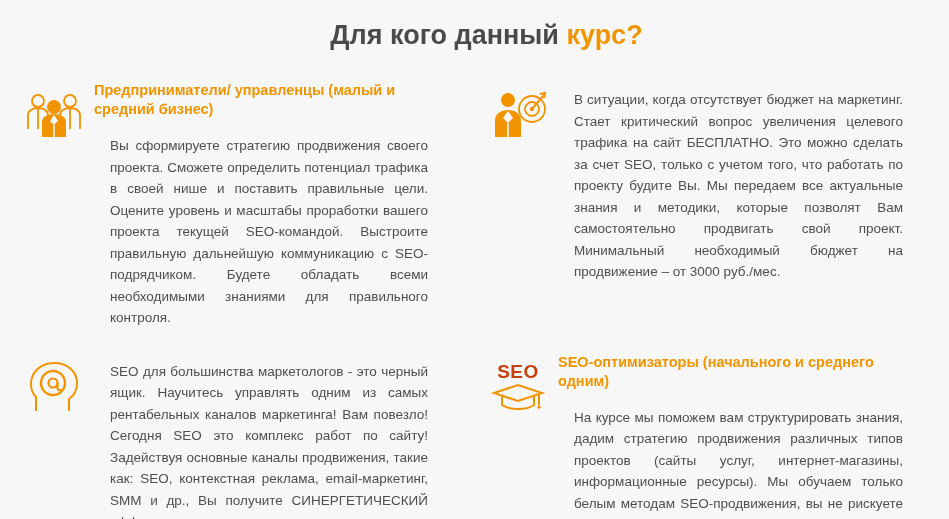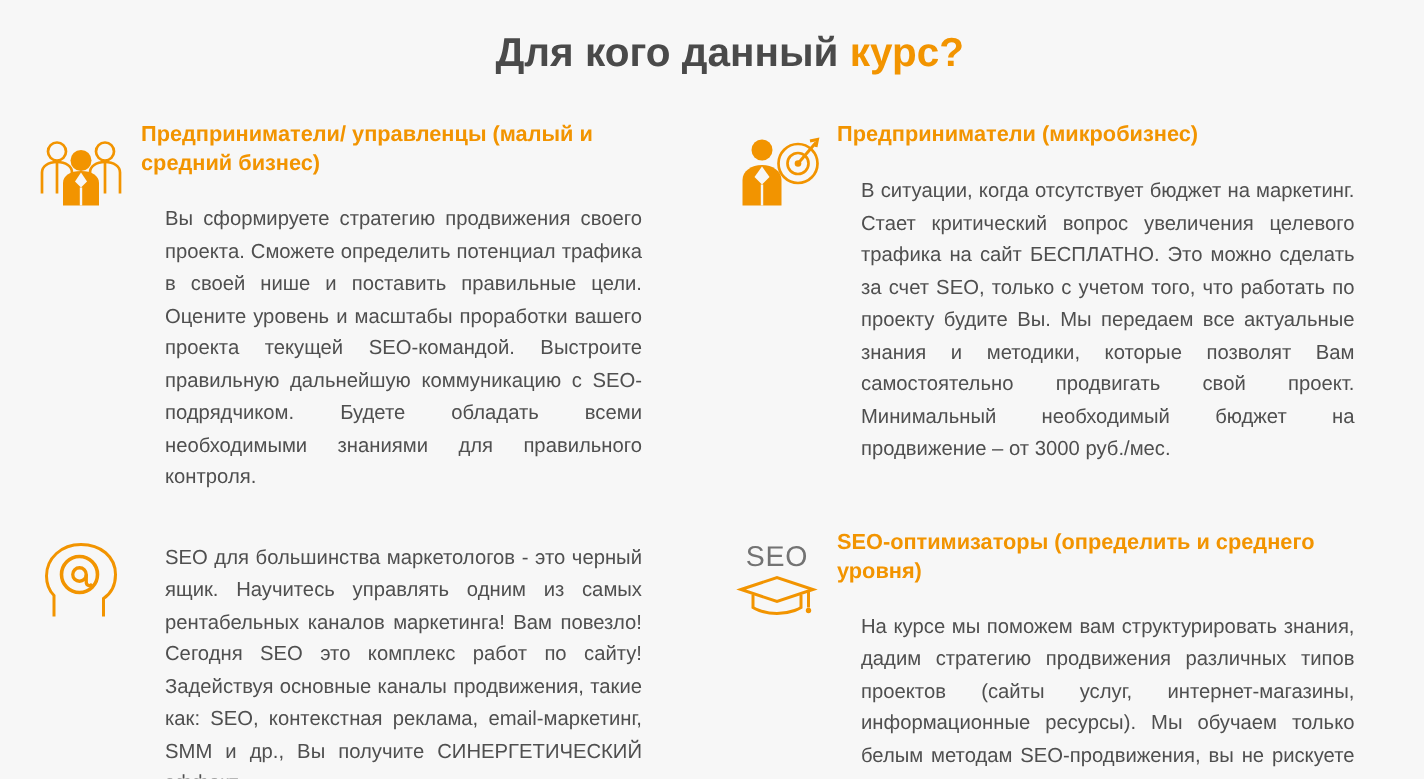"Предприниматели (микробизнес)" div.card-title { html: <div>Предприниматели (микробизнес)</div> -> none }
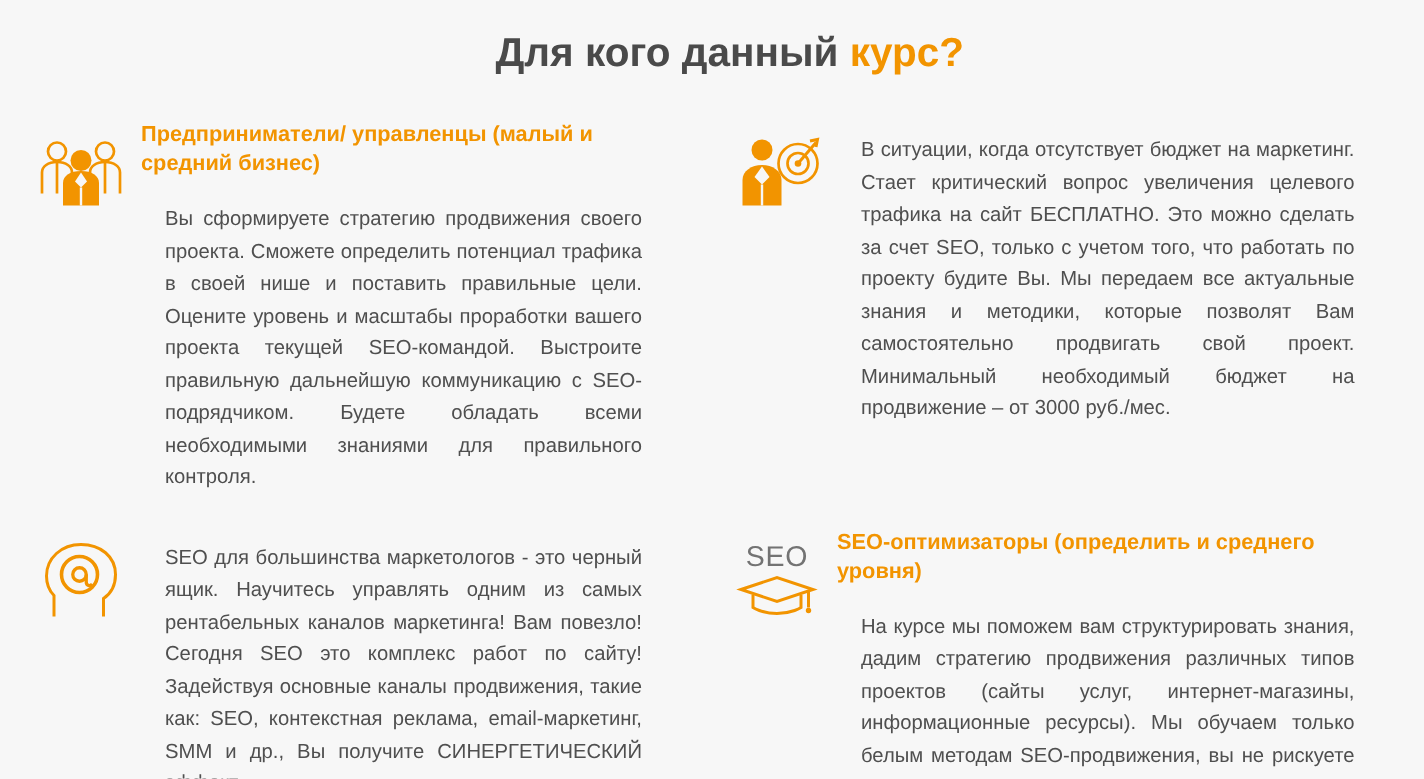"SEO" .seo-text { color: #737373 -> #c2410c; font-weight: normal -> bold }
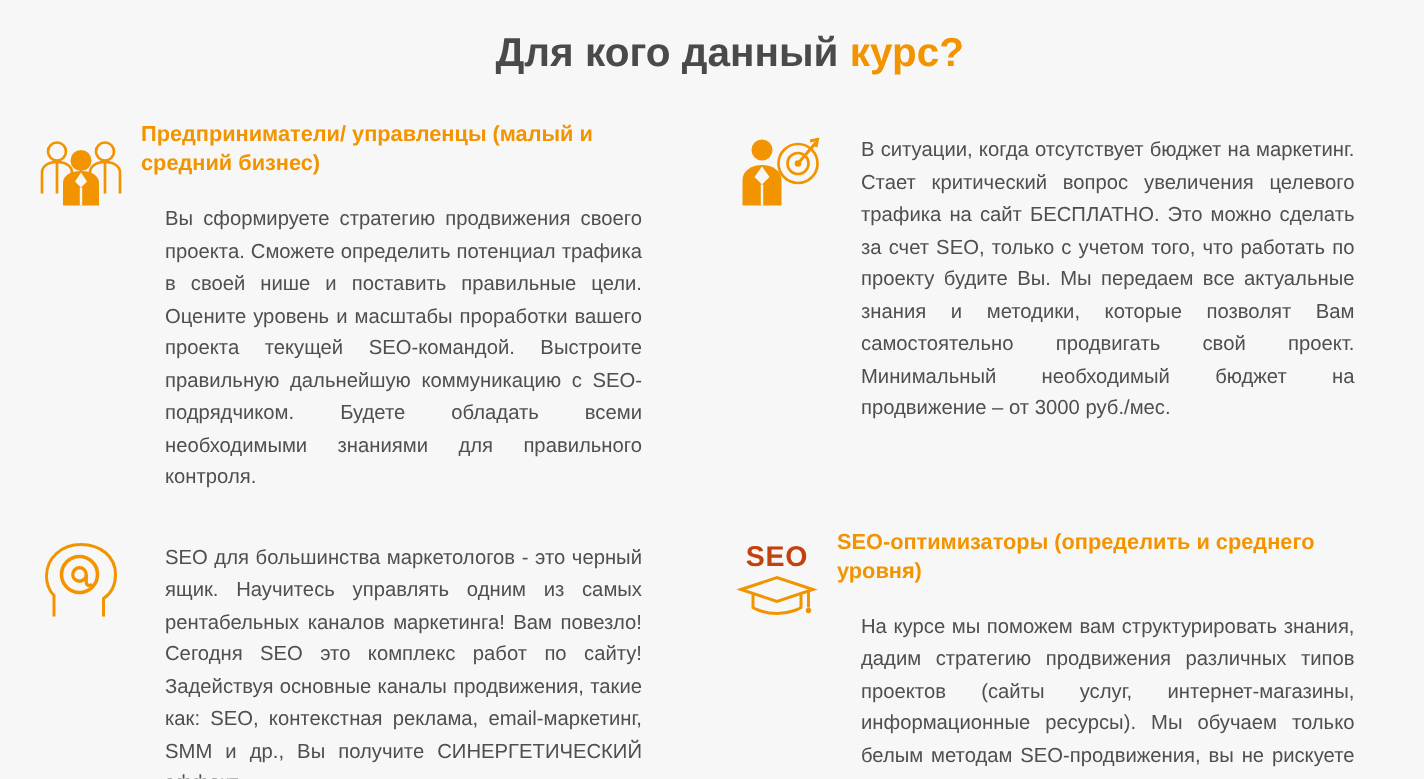"SEO-оптимизаторы (определить и среднего" div.card-title { text: определить и среднего уровня -> начального и среднего одним }
